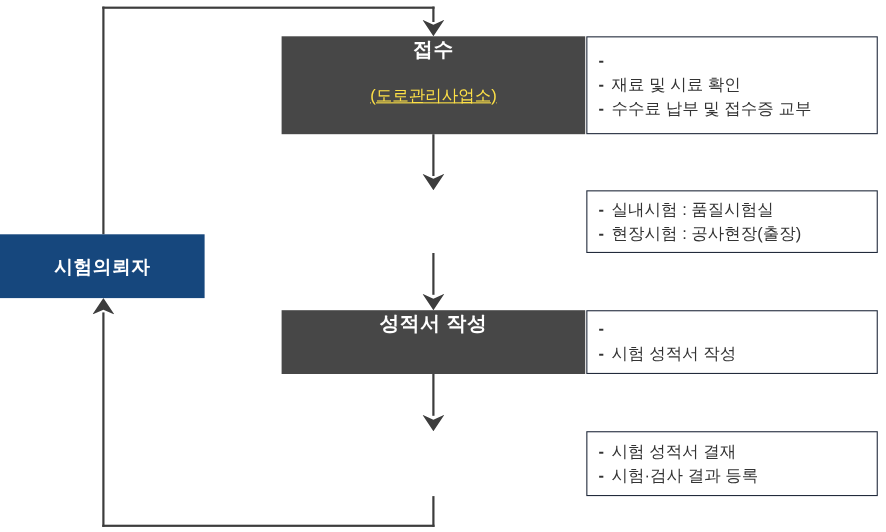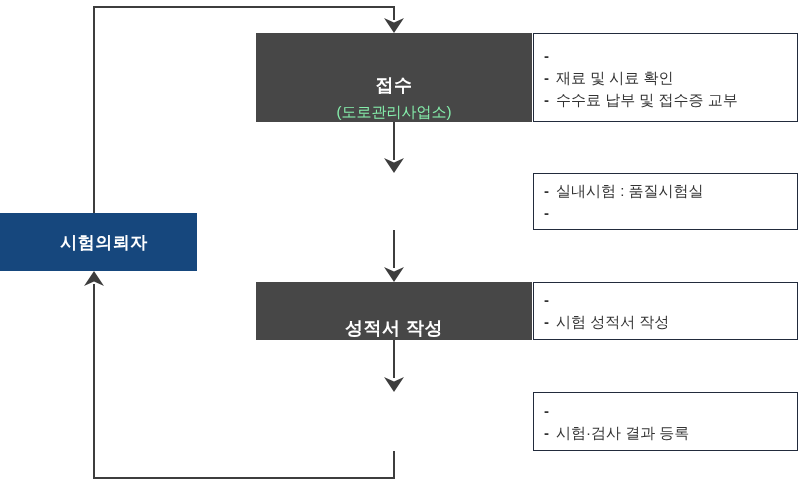"접수" .step-box { justify-content: flex-end -> flex-start }
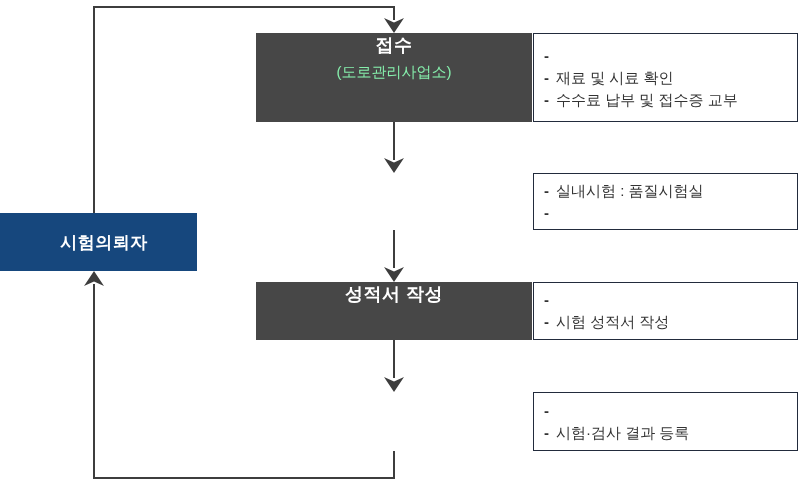"(도로관리사업소)" .step-subtitle { color: #86efac -> #fde047; margin-top: 6px -> 21px; text-decoration: none -> underline }
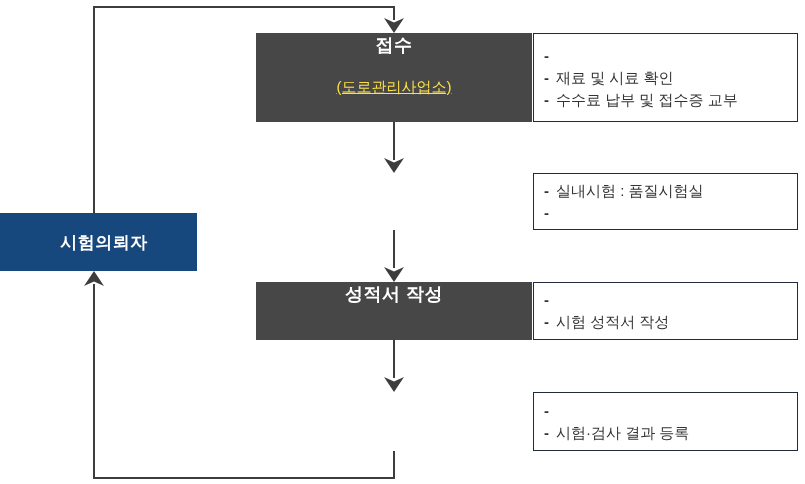"현장시험 : 공사현장(출장)" span { html: none -> <span>현장시험 : 공사현장(출장)</span> }
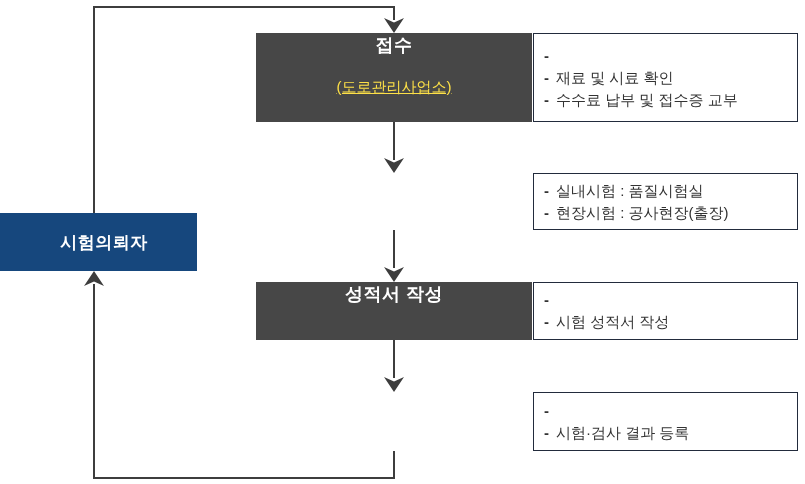"시험의뢰자" .requester-box { padding-left: 11px -> none }
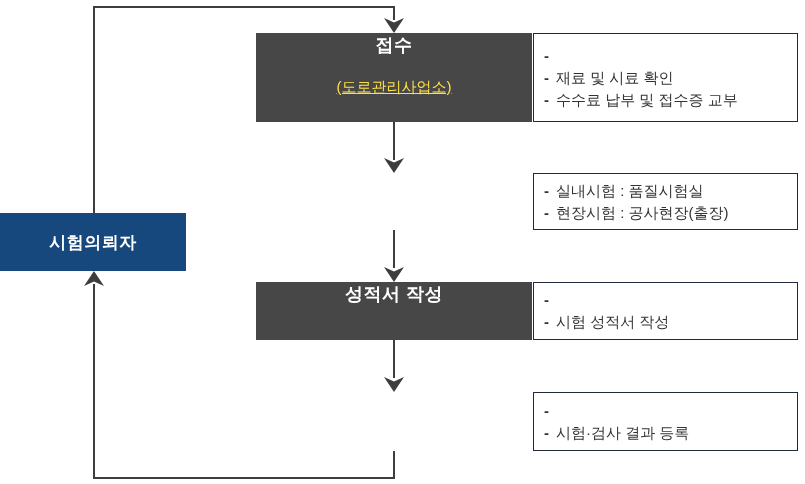"시험 성적서 결재" span { html: none -> <span>시험 성적서 결재</span> }
